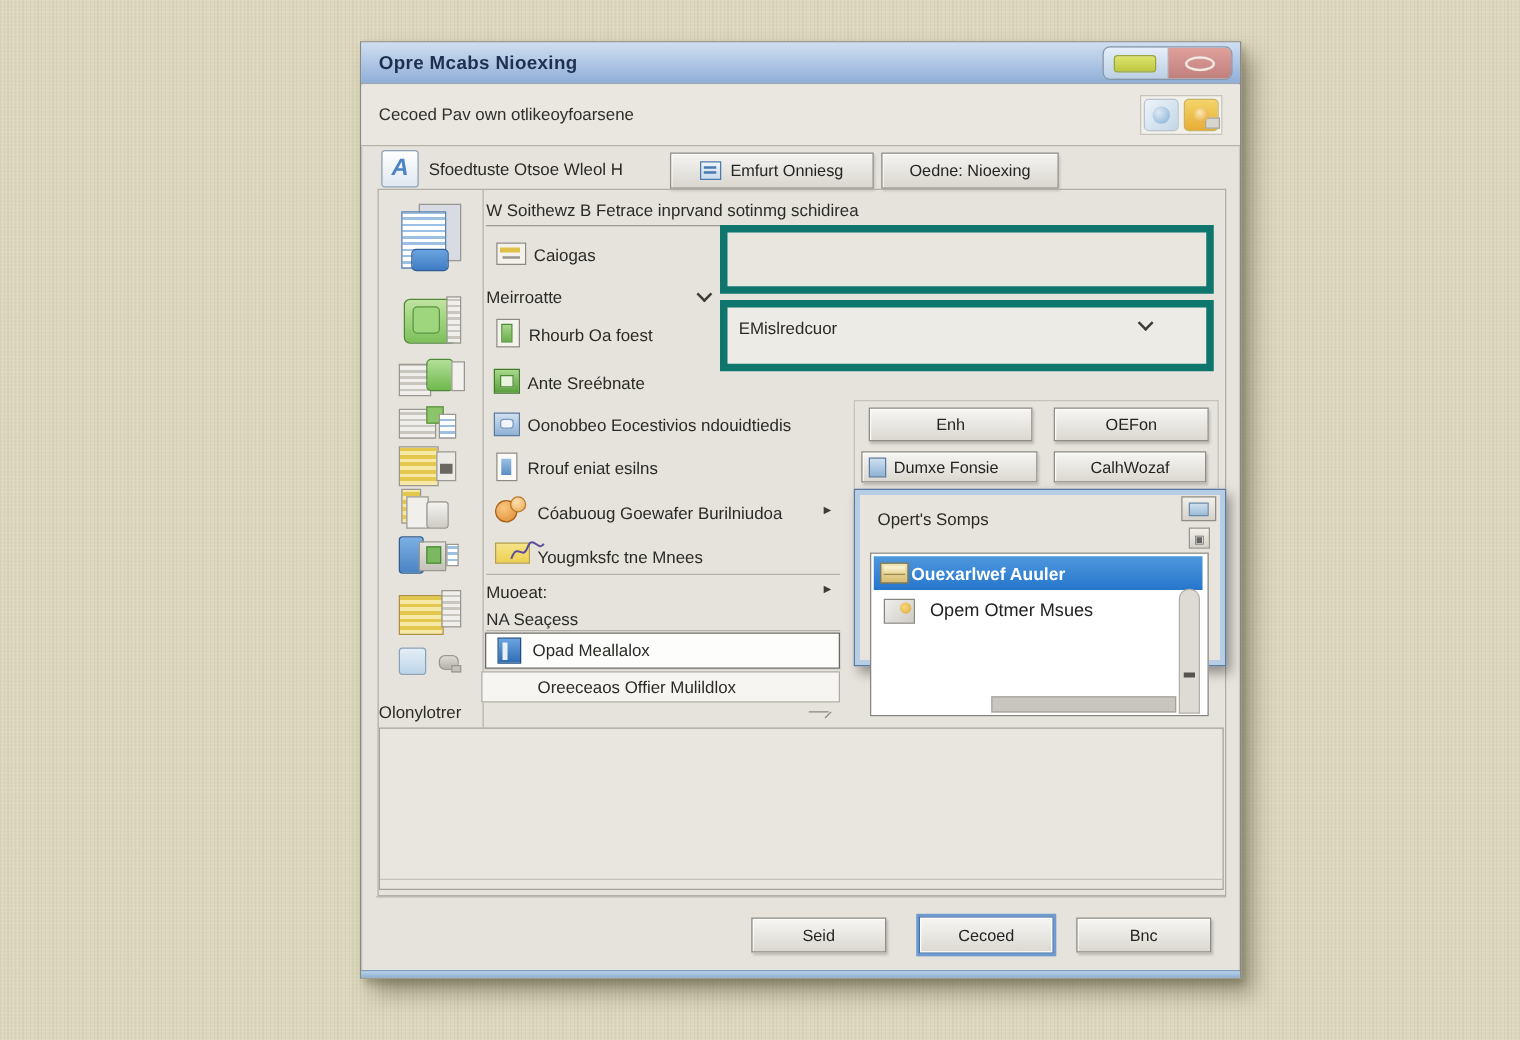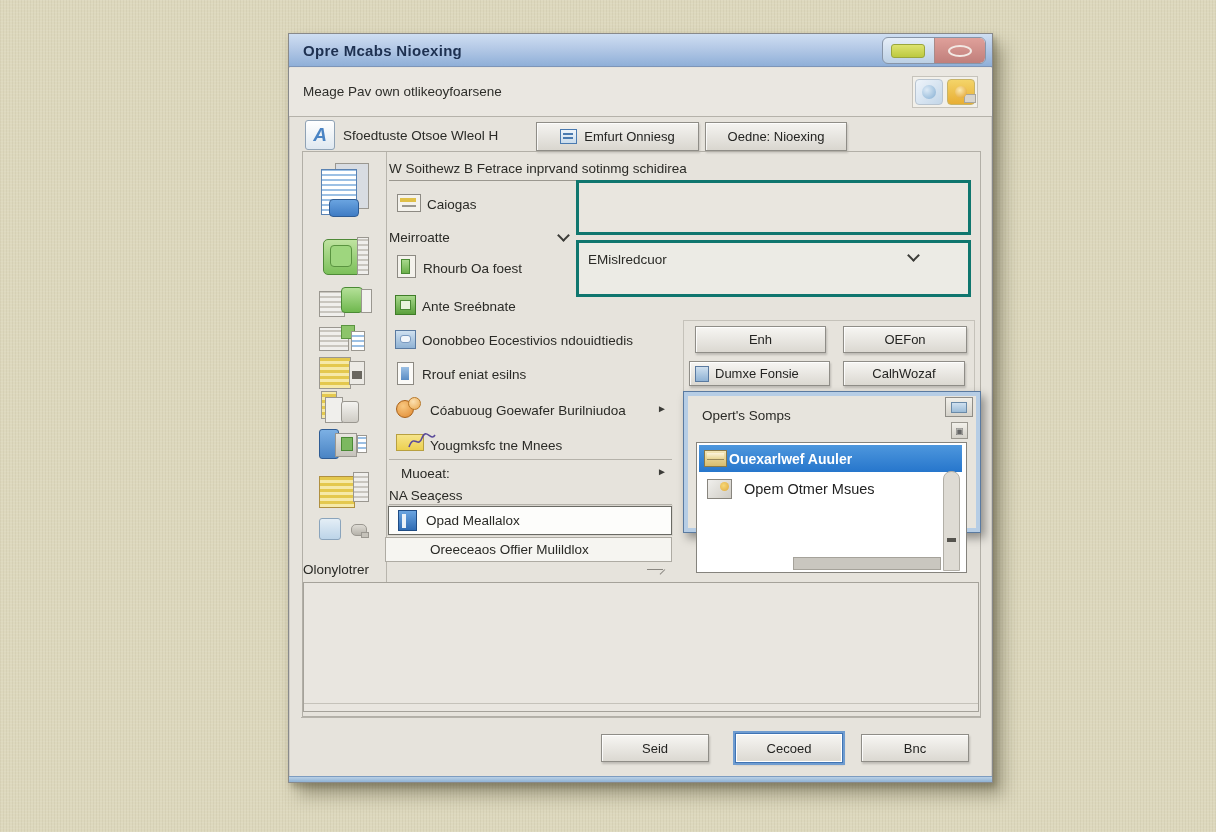"Meage Pav own otlikeoyfoarsene" div.abs { text: Meage -> Cecoed }
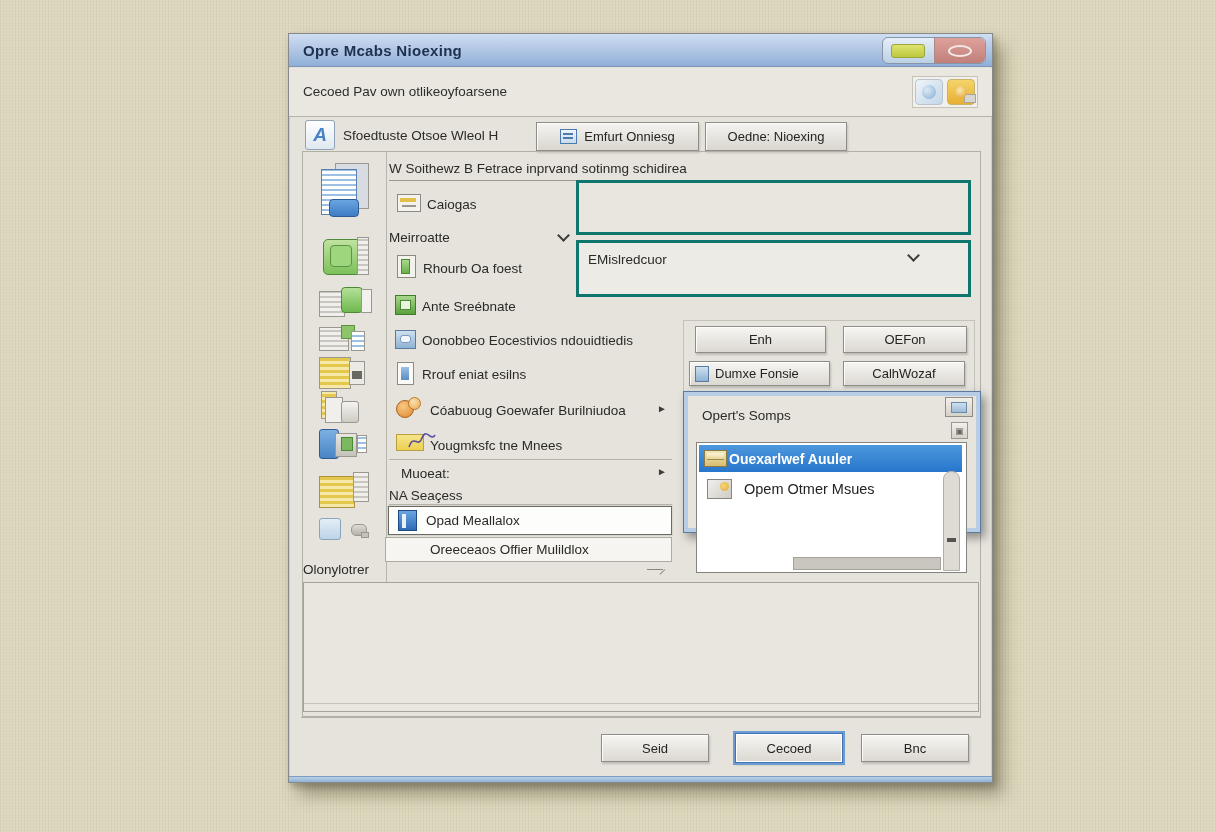"EMislredcuor" .fieldbox { border: 3px solid #0f766e -> 6px solid #0f766e }
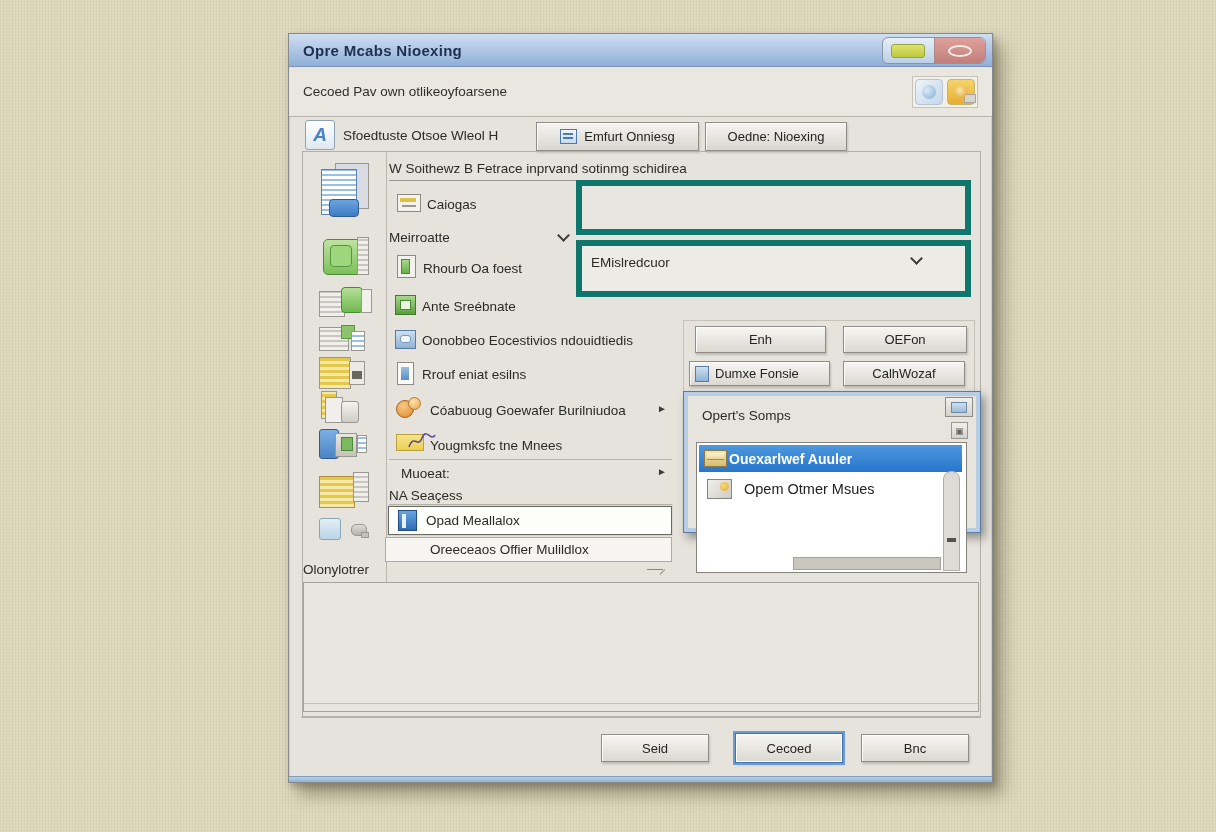"Muoeat:" div.abs { left: 112px -> 100px }
